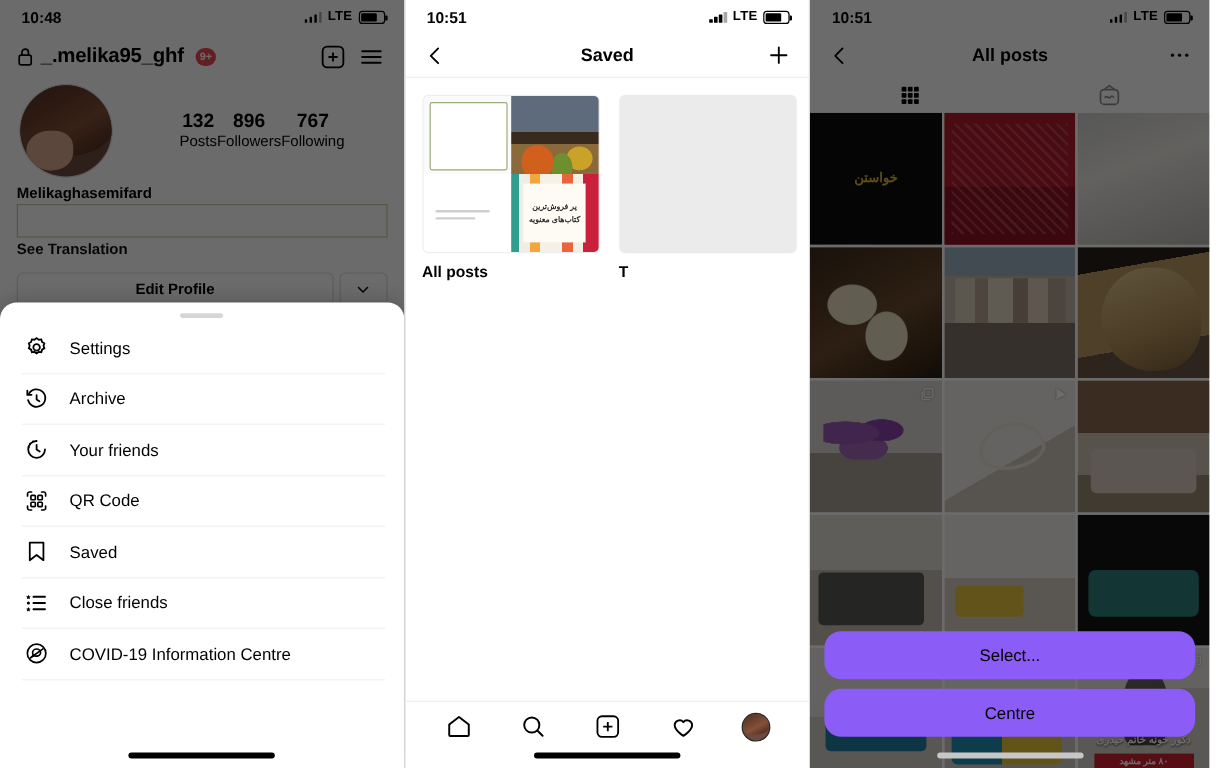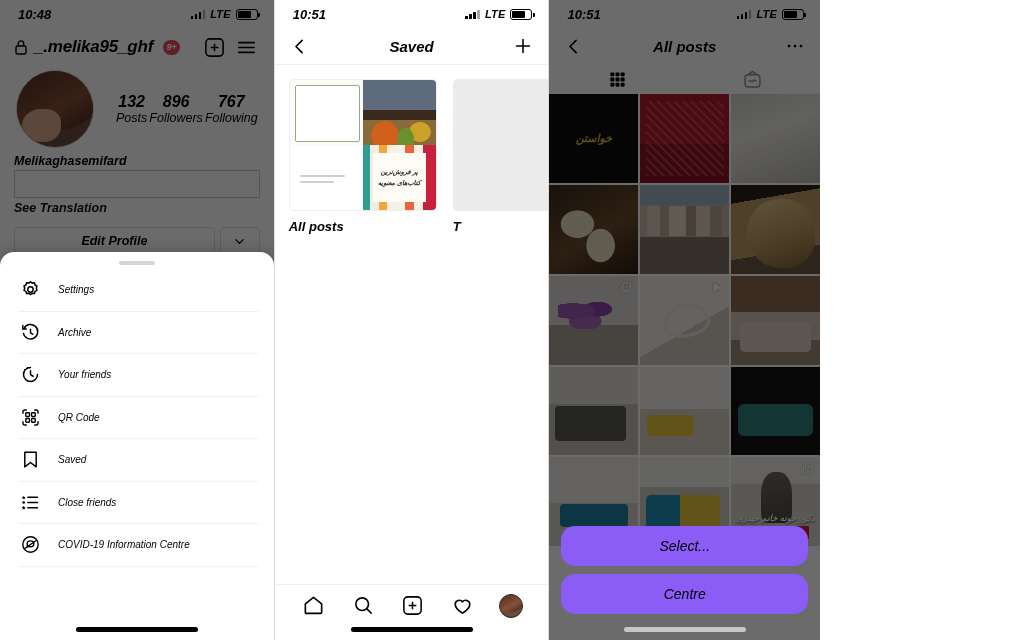"10:48" .screens { font-style: italic -> none; width: 820px -> 1008px }
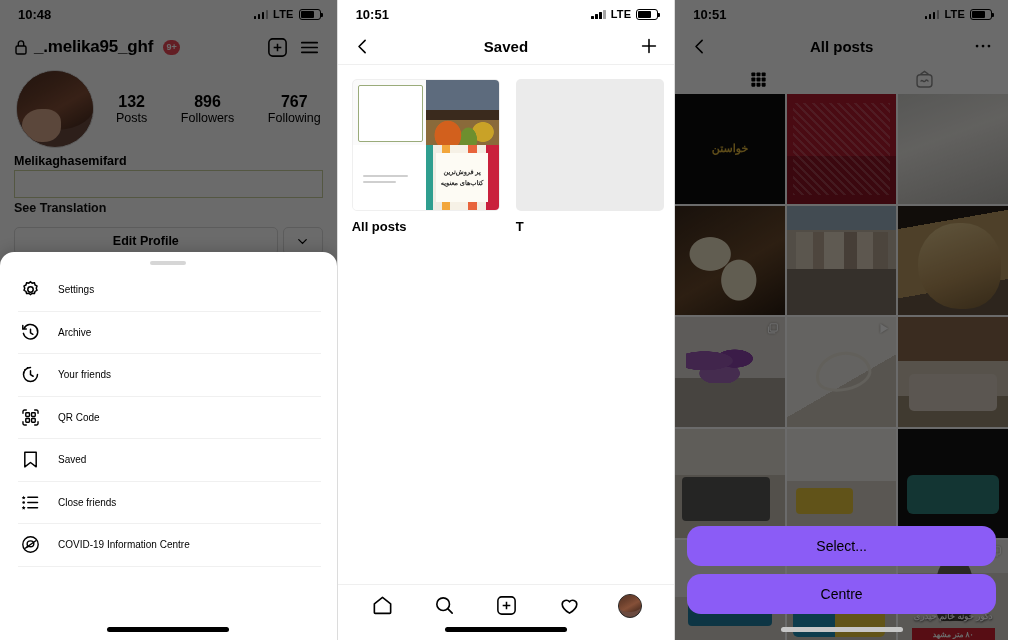"132" .stat-group { justify-content: space-between -> center }
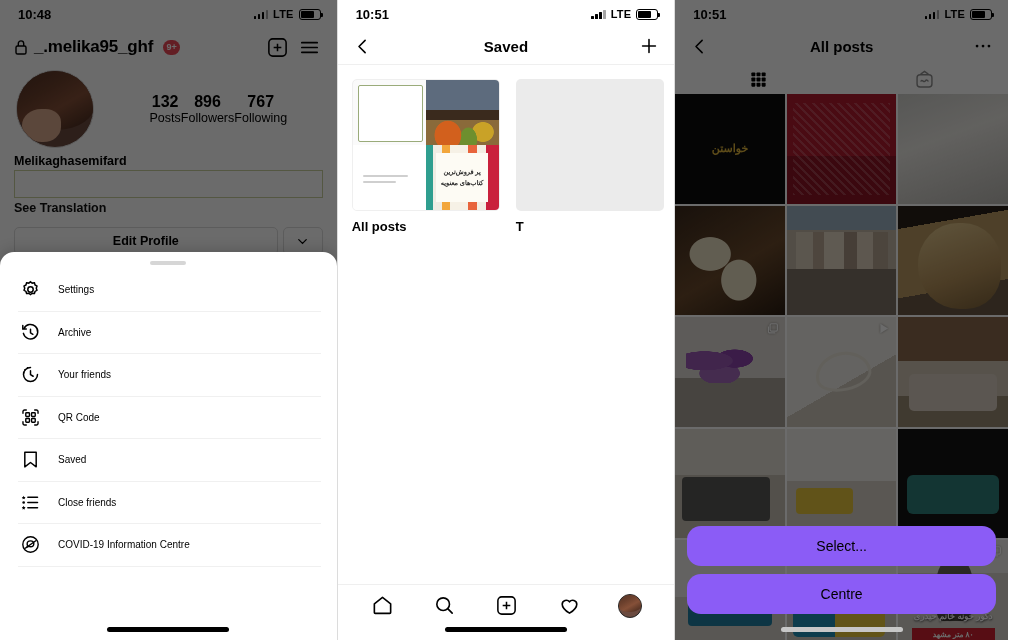"Settings" .menu-label { font-size: 10px -> 14px }
